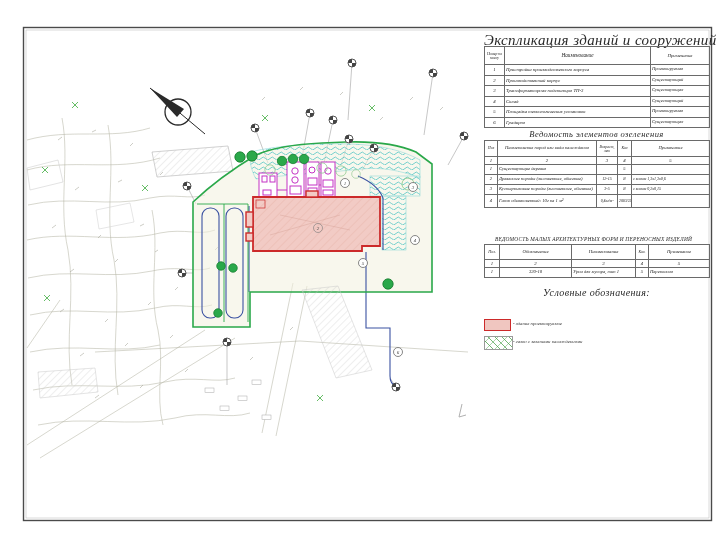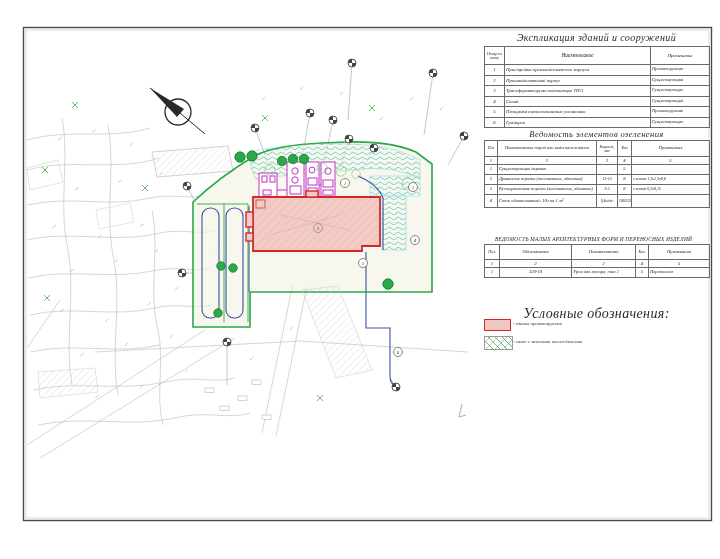"Экспликация зданий и сооружений" .t1title { font-size: 10px -> 15px }
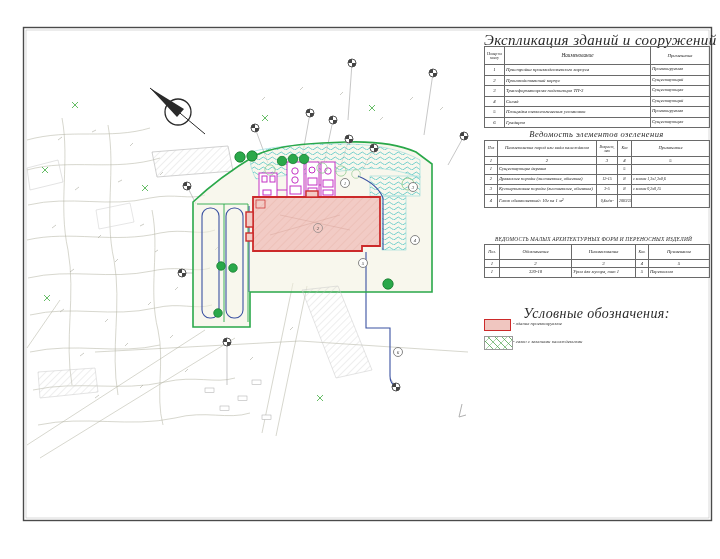"Условные обозначения:" .lgtitle { font-size: 14px -> 10px; top: 306px -> 287px }
